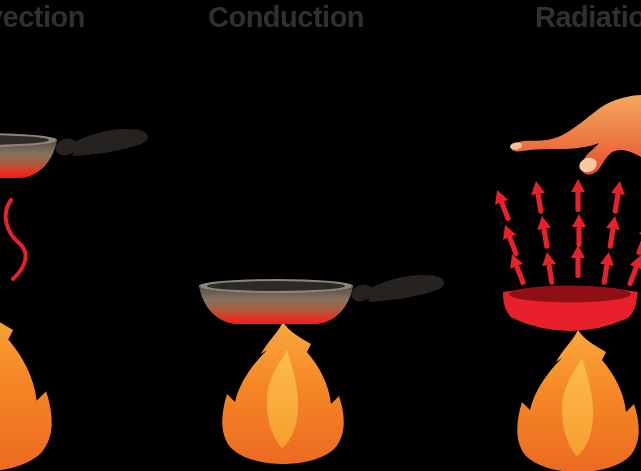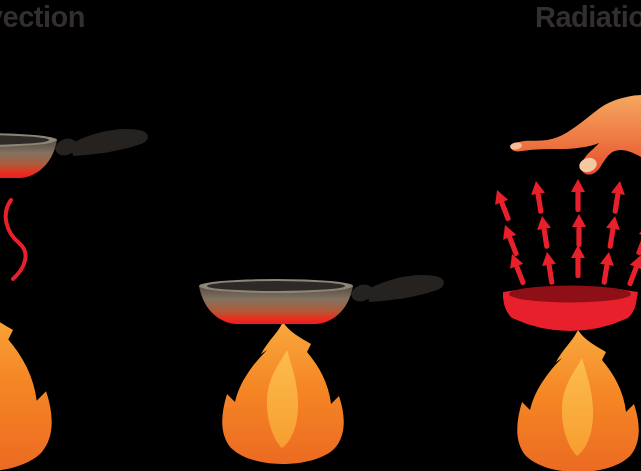"Conduction" div.heading { html: none -> <div>Conduction</div> }
